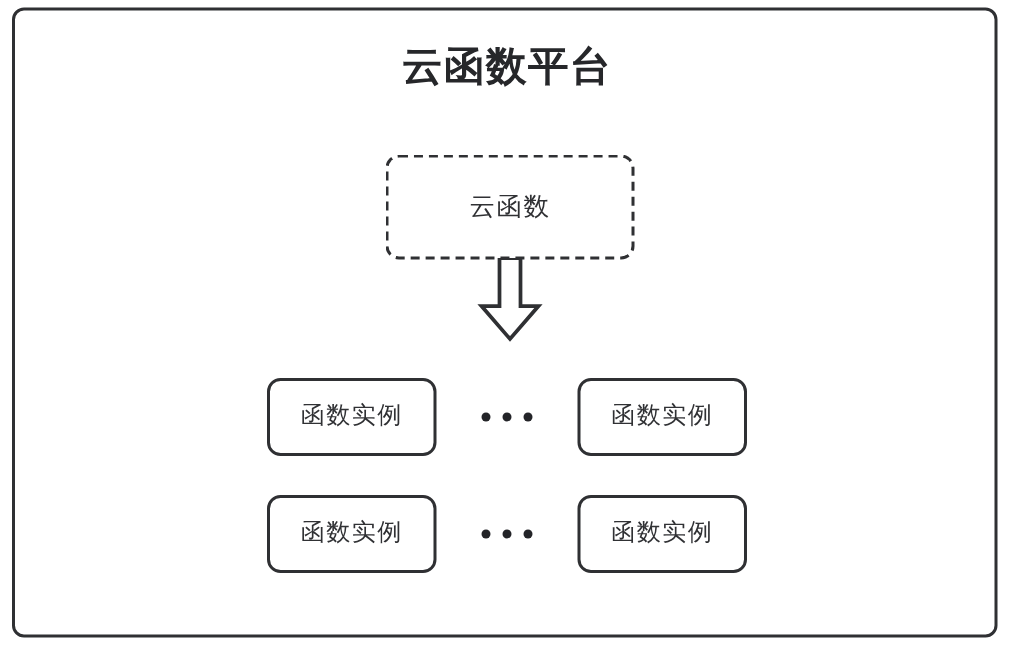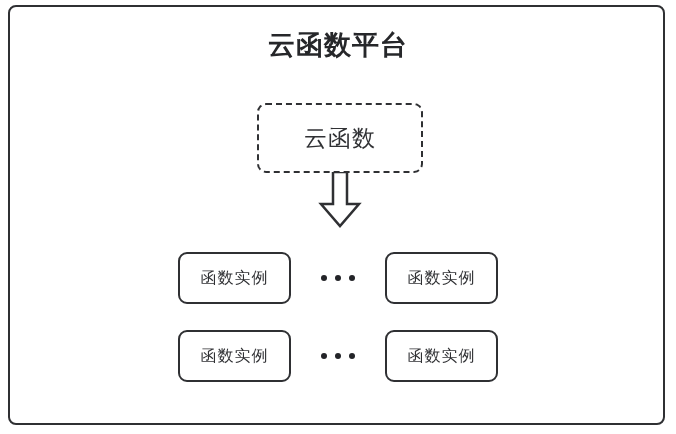"云函数" .fn-node-label { font-size: 23px -> 17px }
